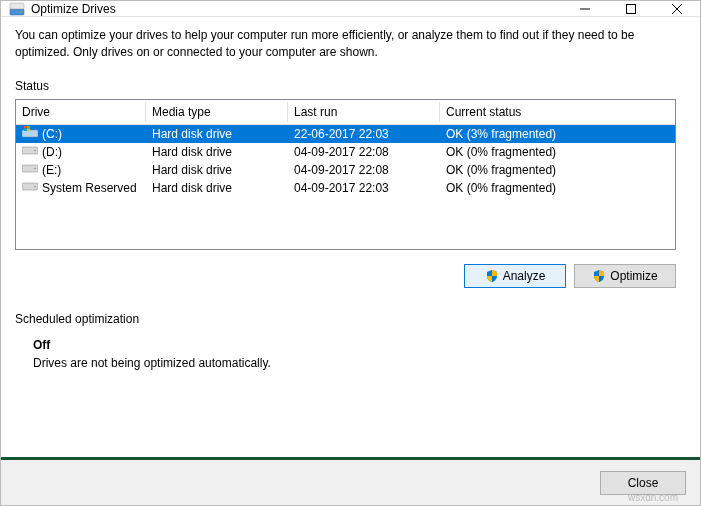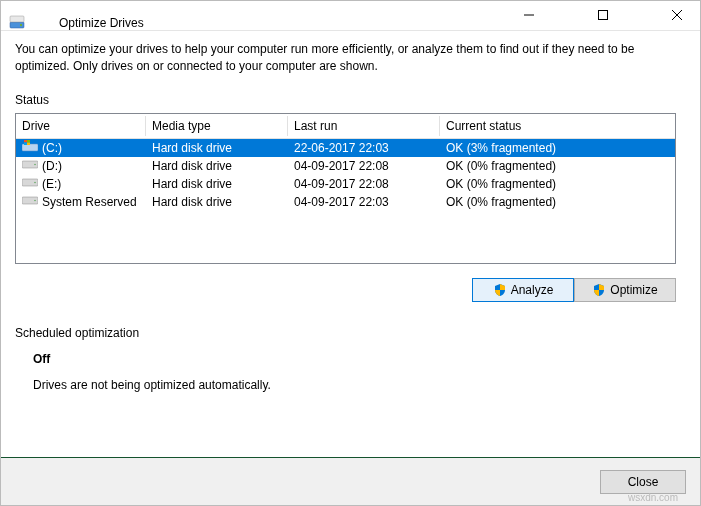"Optimize Drives" .titlebar { align-items: flex-end -> center; gap: 28px -> none; height: 30px -> 16px }
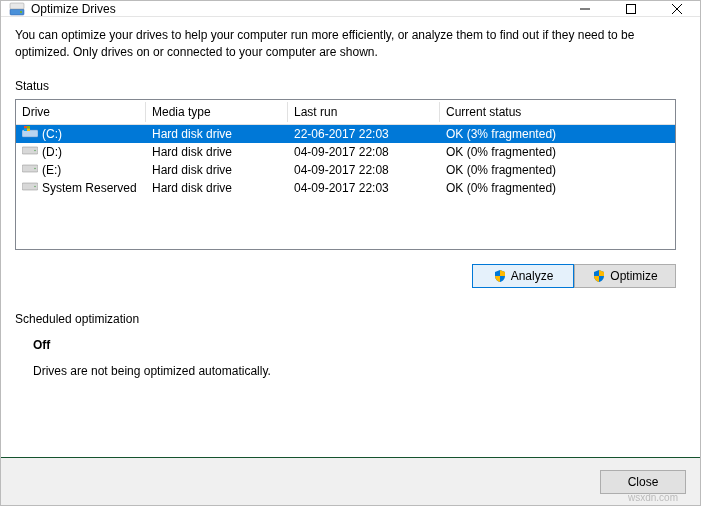"Analyze" .btn-row { gap: none -> 8px }
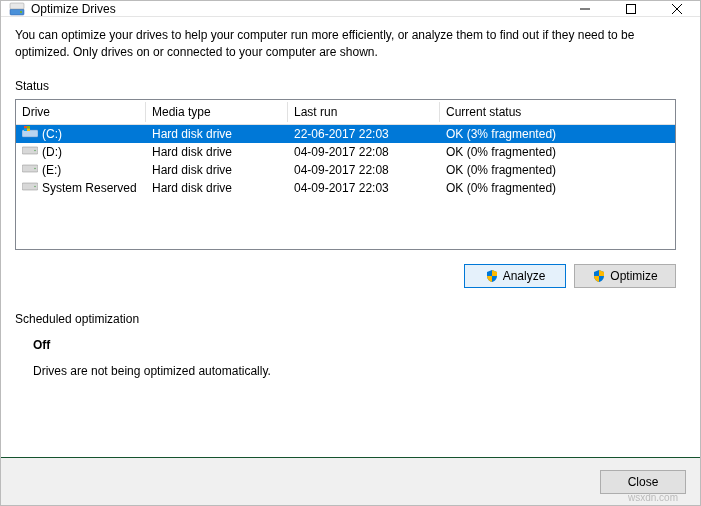"Off" .sched-text .off { margin-bottom: 12px -> 4px }
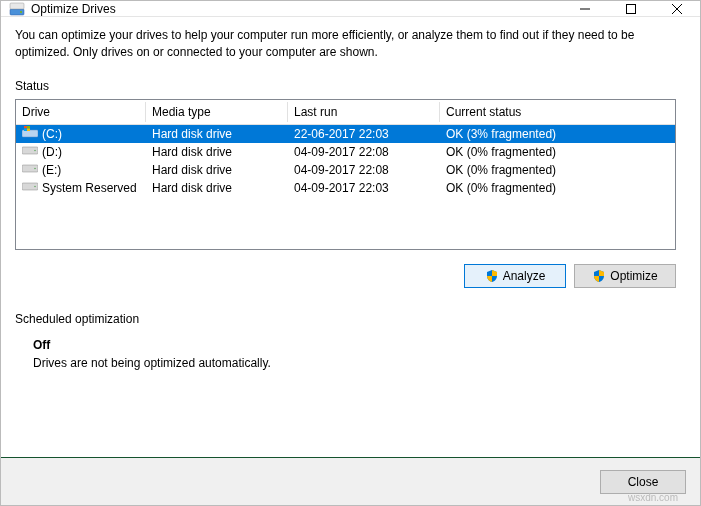"Close" .bottom-bar { border-top: 1px solid #14532d -> 3px solid #14532d }
